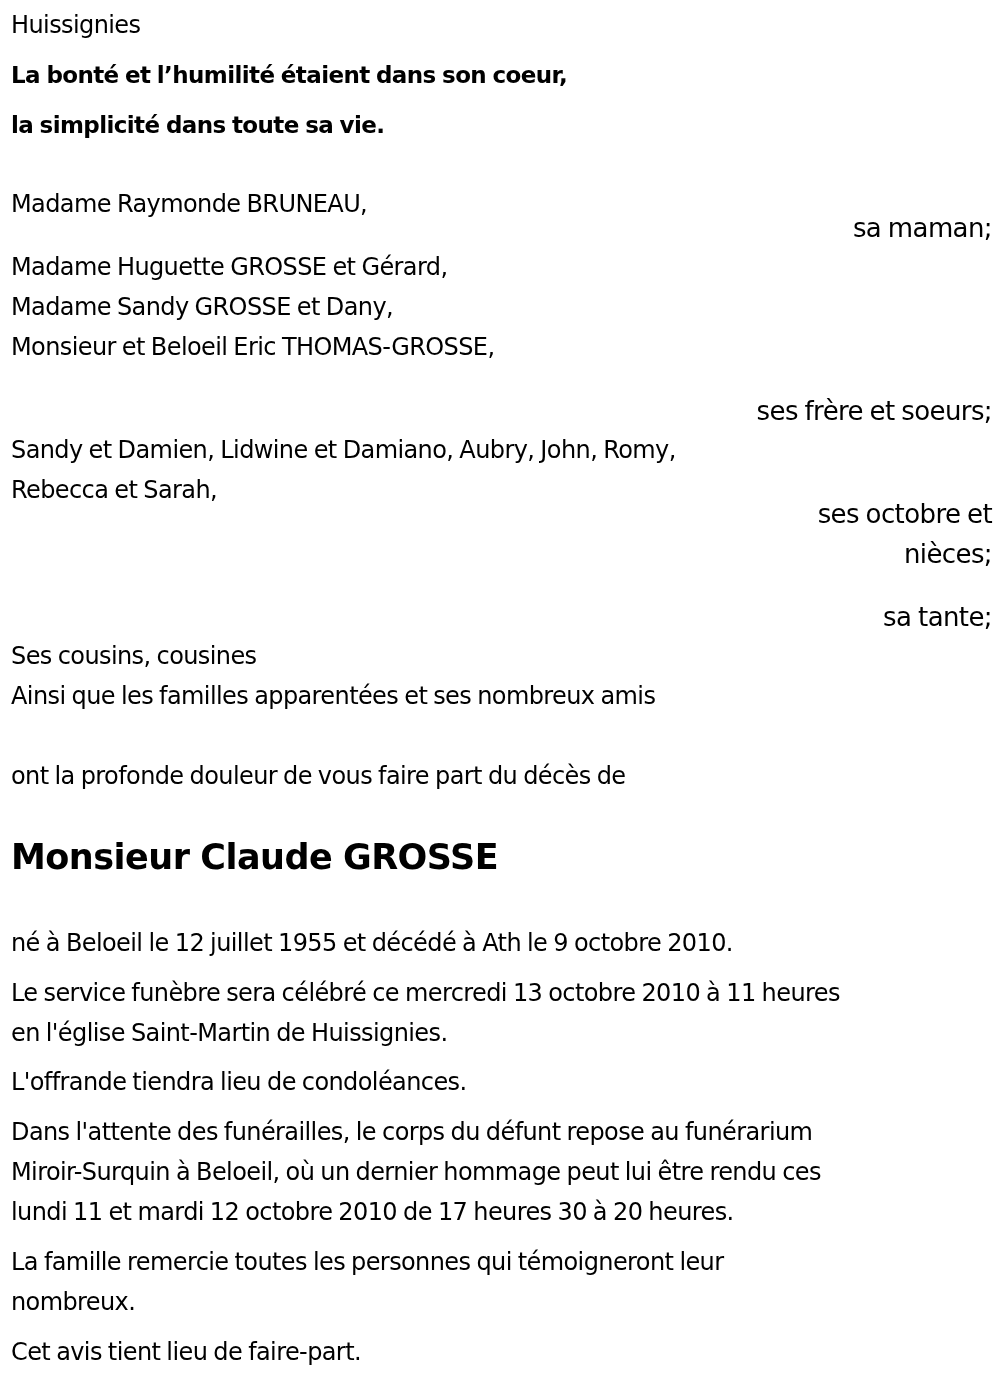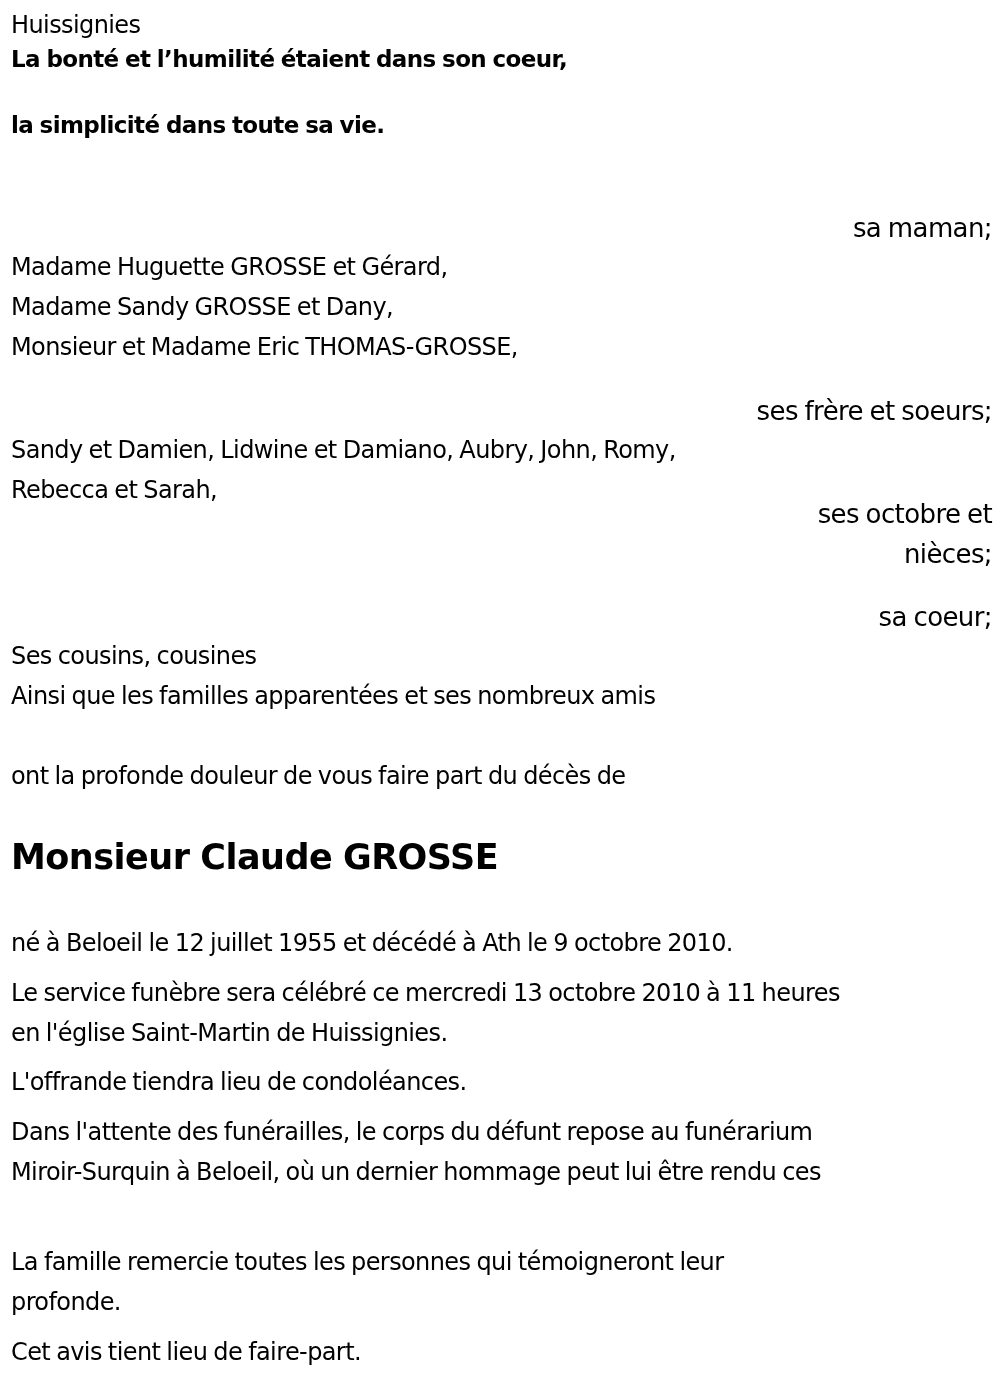"La bonté et l’humilité étaient" div.ln { top: 44px -> 60px }
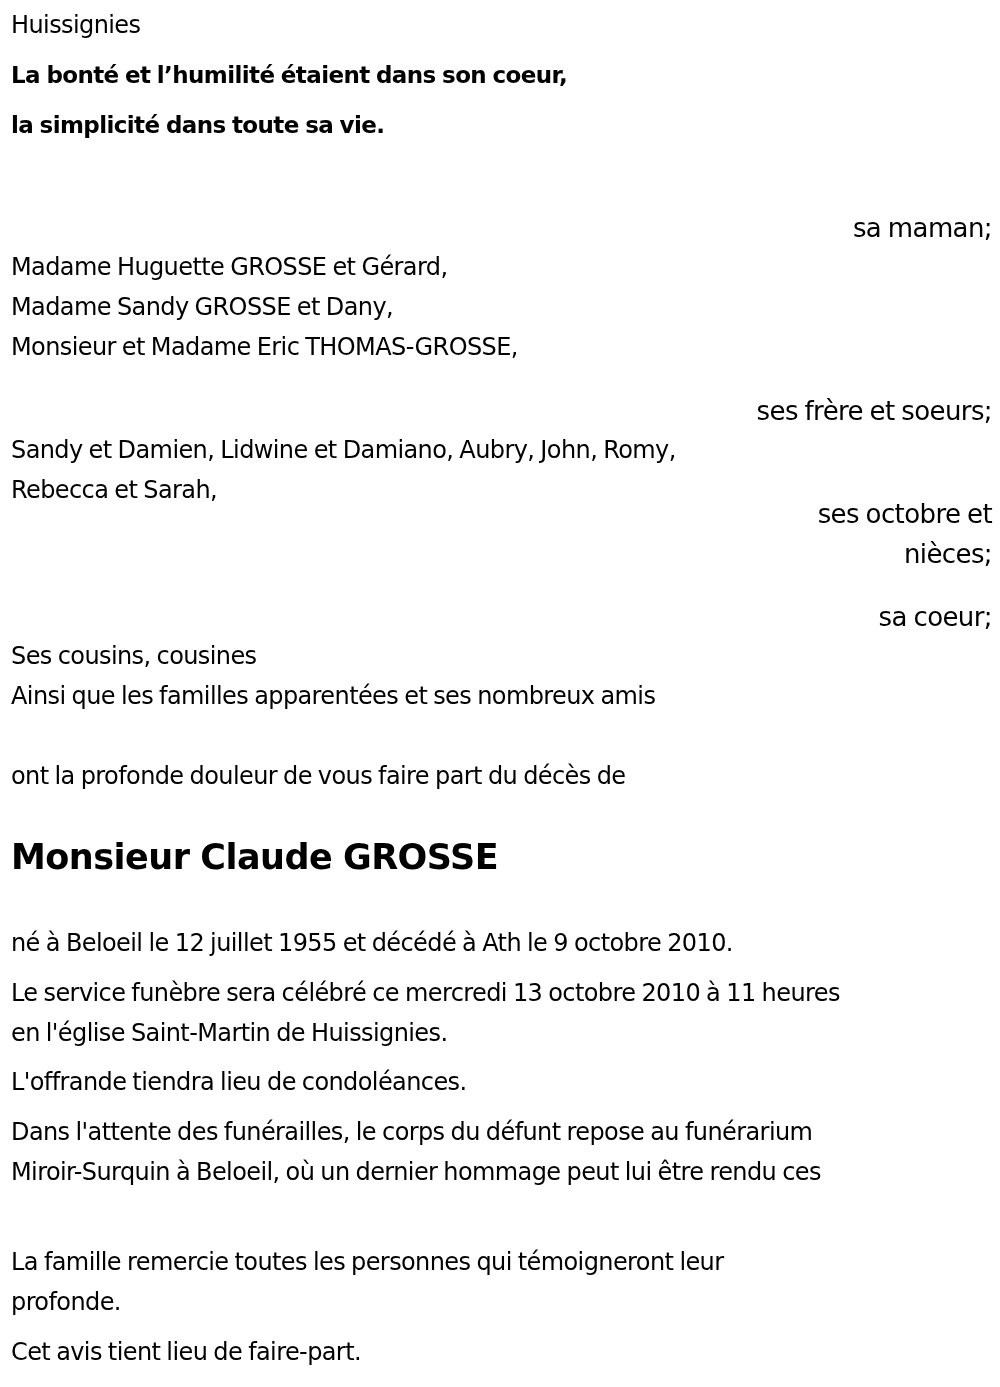"Madame Raymonde BRUNEAU," div.ln { html: none -> <div>Madame Raymonde BRUNEAU,</div> }
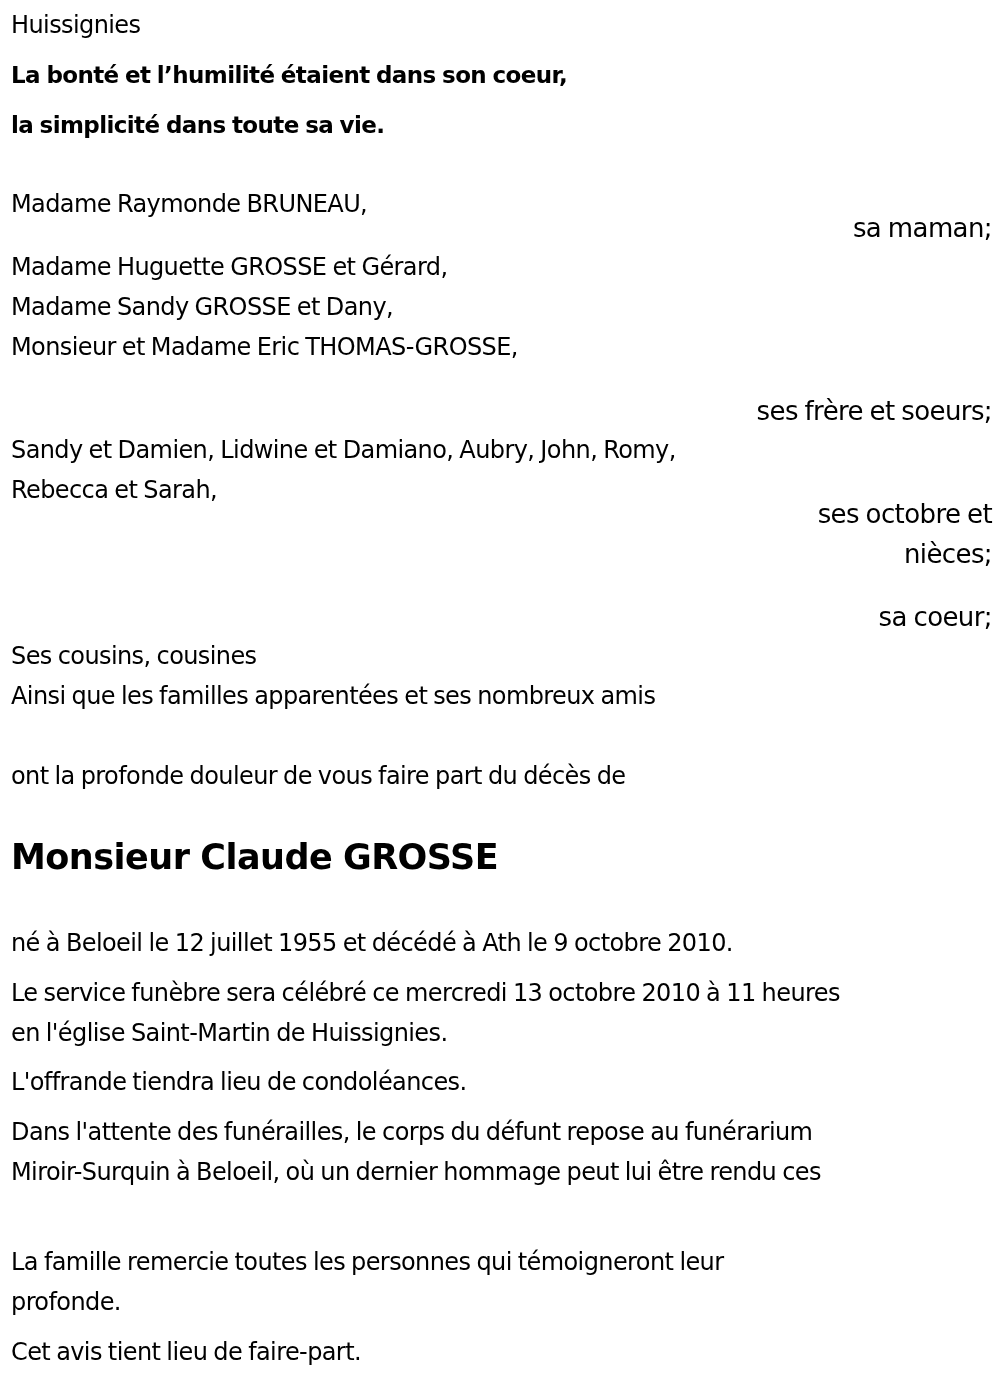"Monsieur et Madame Eric THOMAS-GROSSE," div.ln { text: Madame -> Beloeil }
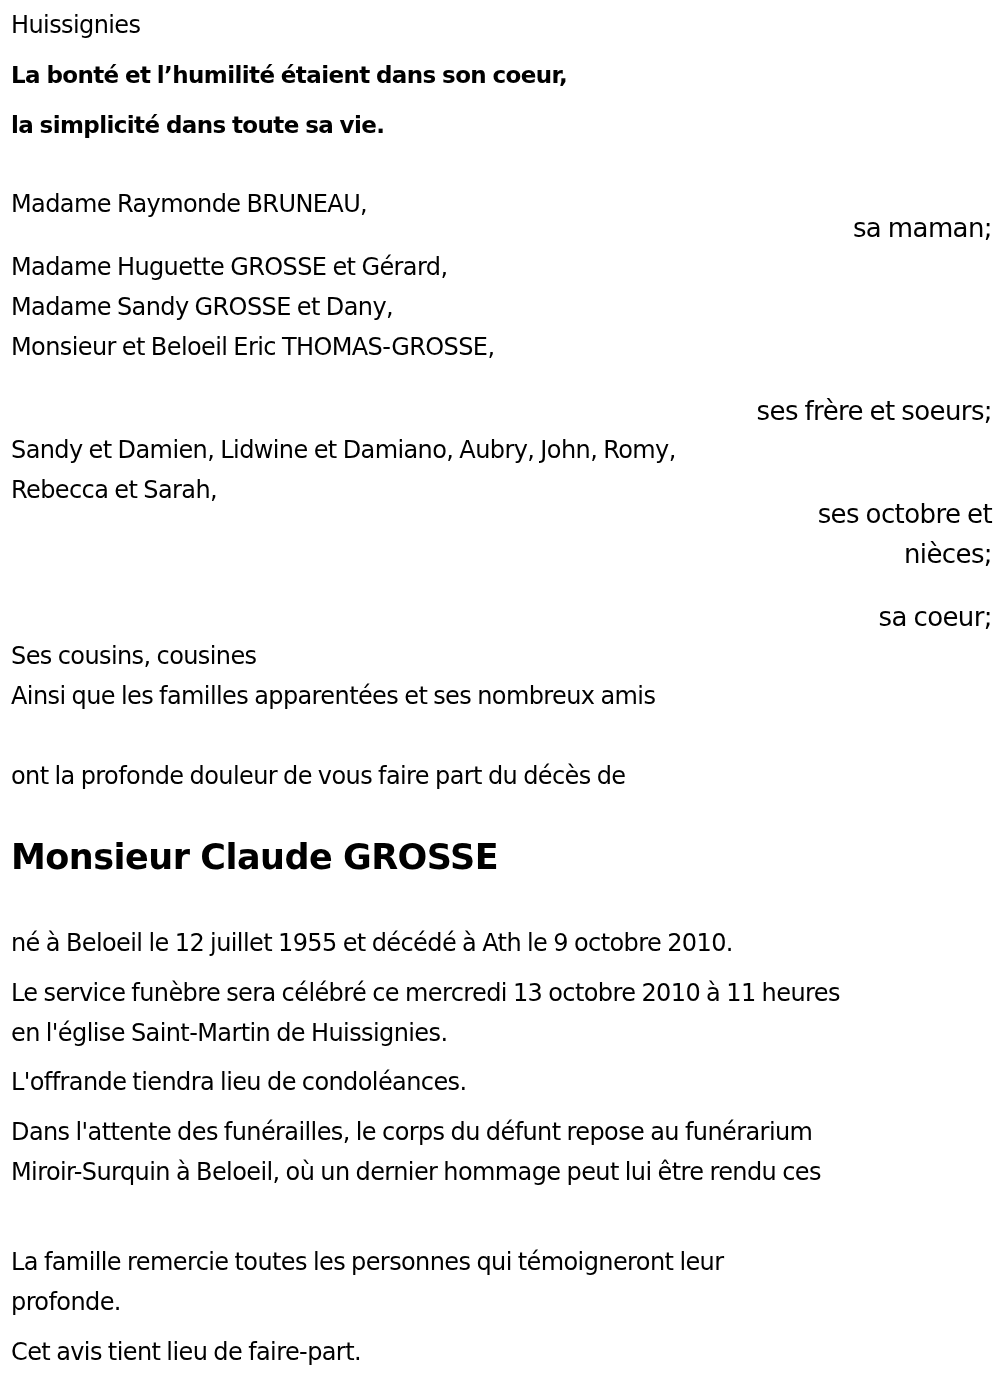"sa coeur;" div.rel { text: coeur -> tante }
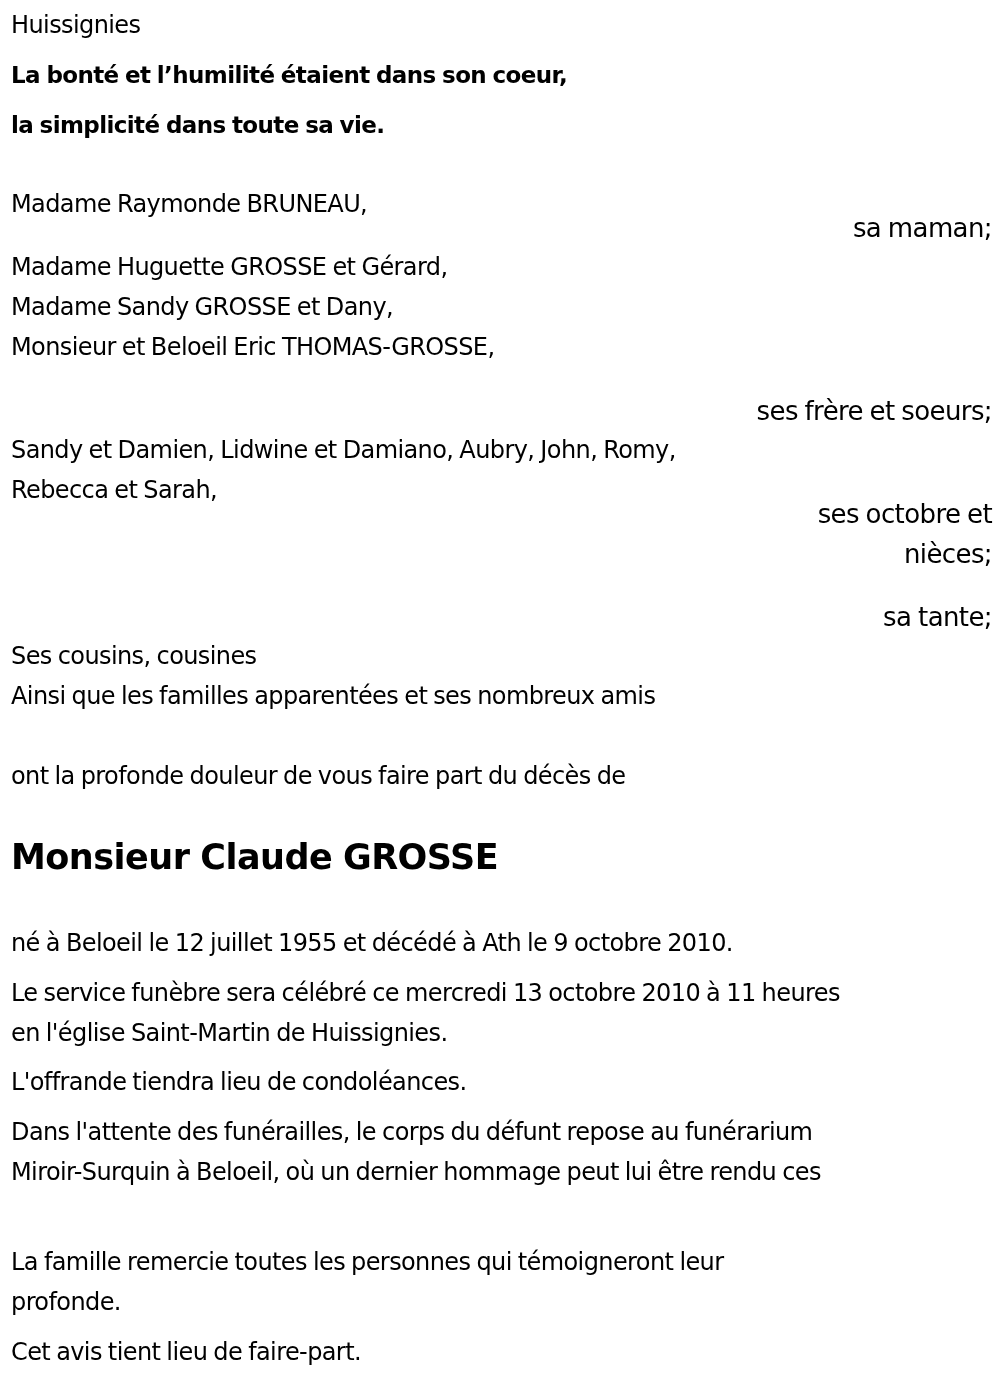"lundi 11 et mardi 12" div.ln { html: none -> <div>lundi 11 et mardi 12 octobre 2010 de 17 heures 30 à 20 heures.</div> }
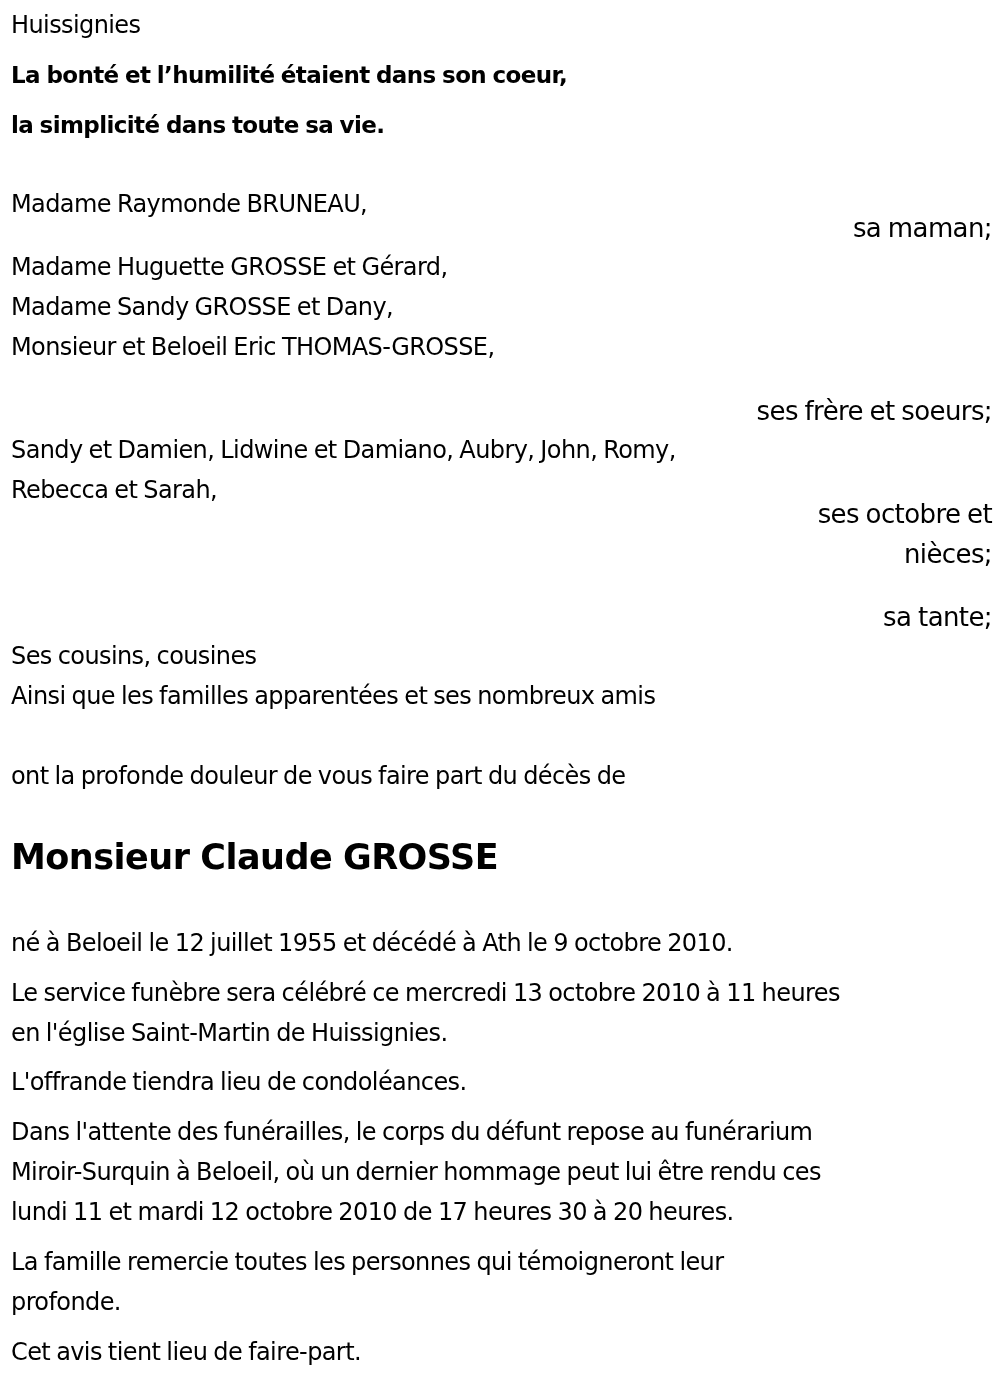"profonde." div.ln { text: profonde -> nombreux }
